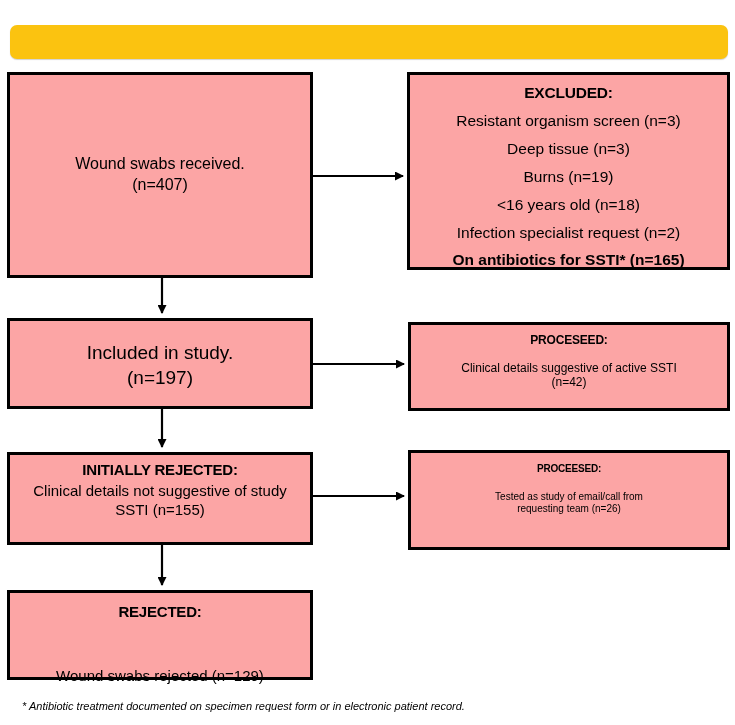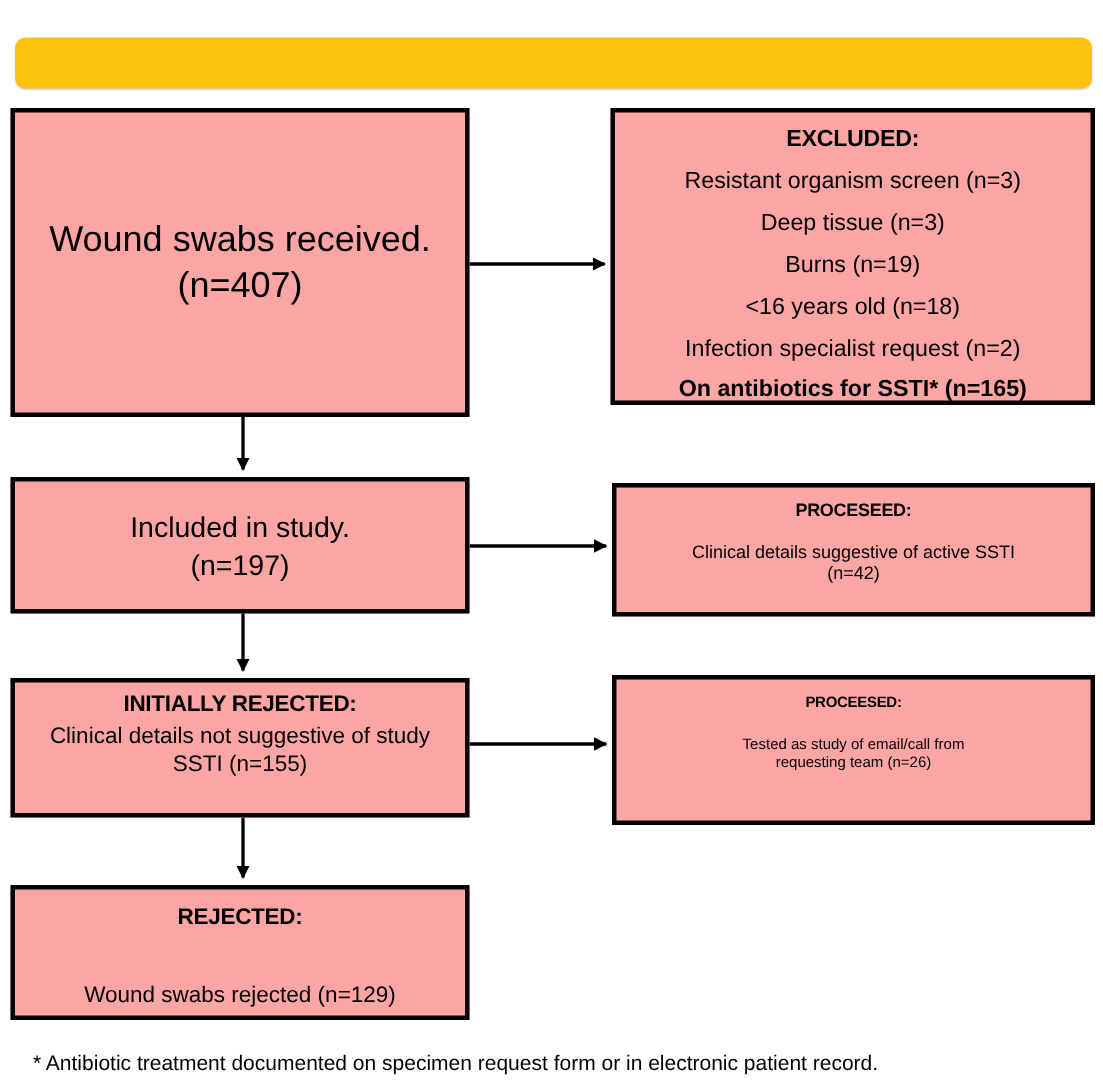"Wound swabs received." #node-received { font-size: 24px -> 16px }
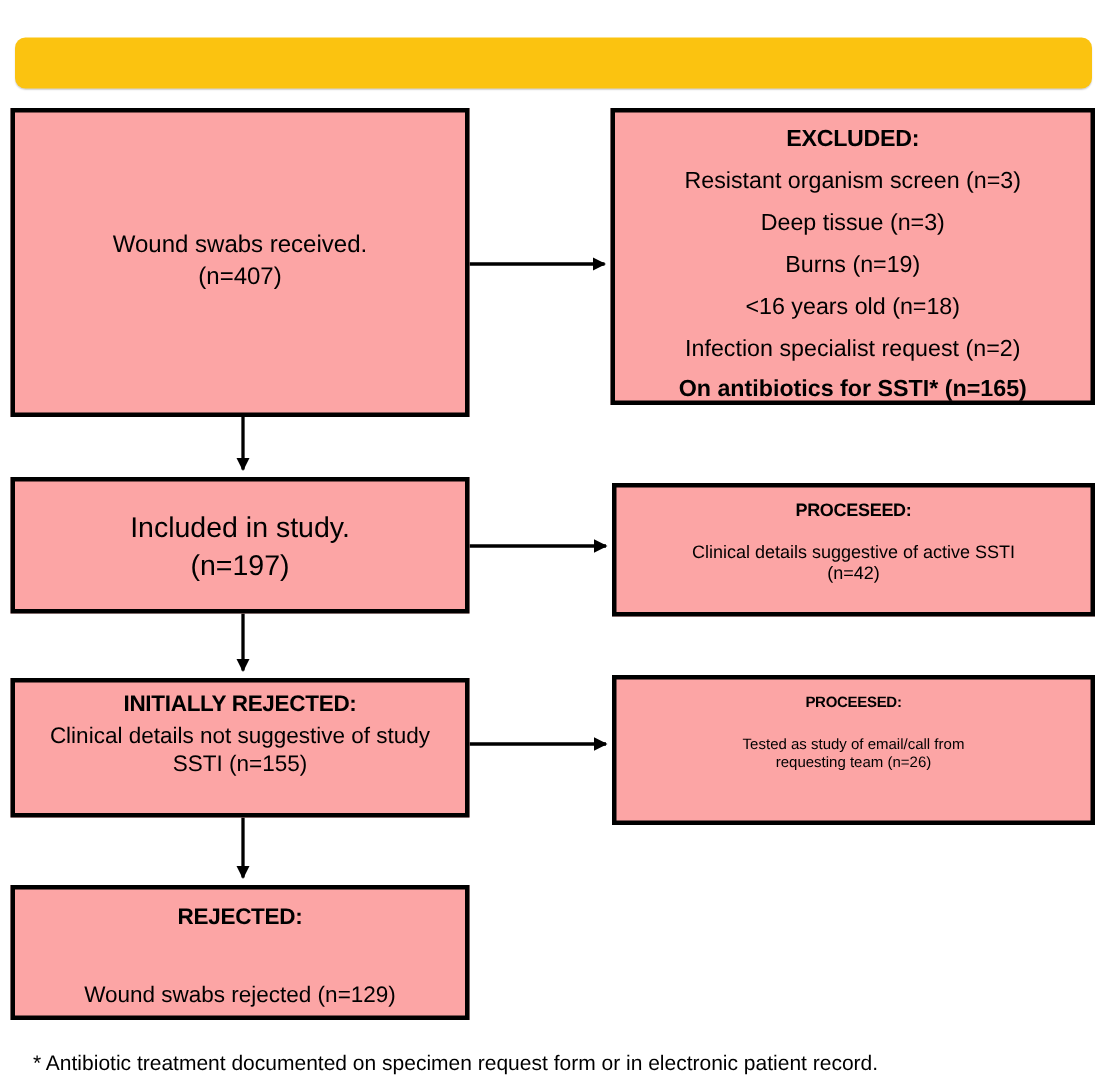"REJECTED:" #node-rejected { gap: none -> 30px; justify-content: space-between -> flex-start }
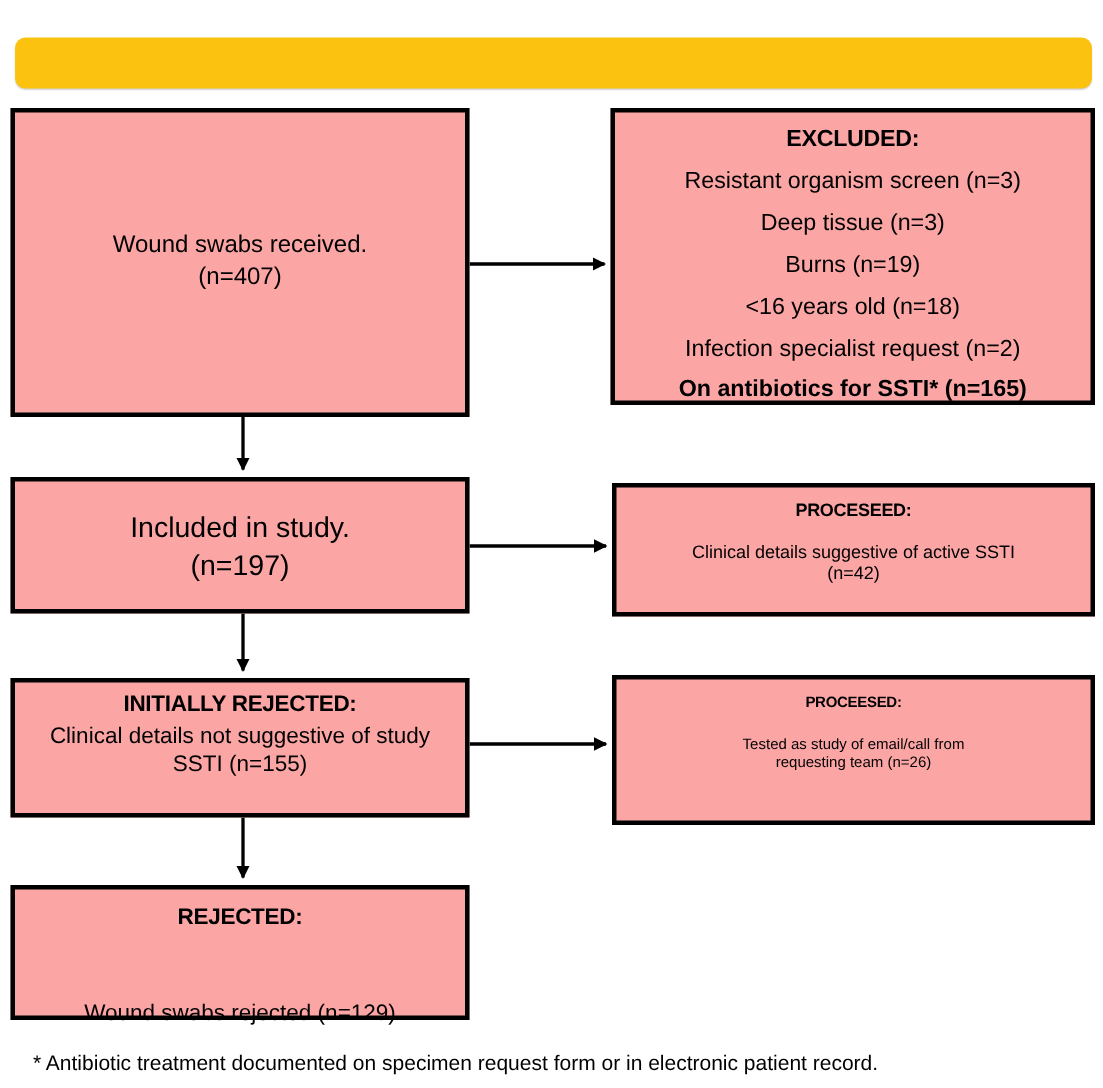"* Antibiotic treatment documented on" .footnote { font-size: 14px -> 11px; font-style: none -> italic }
